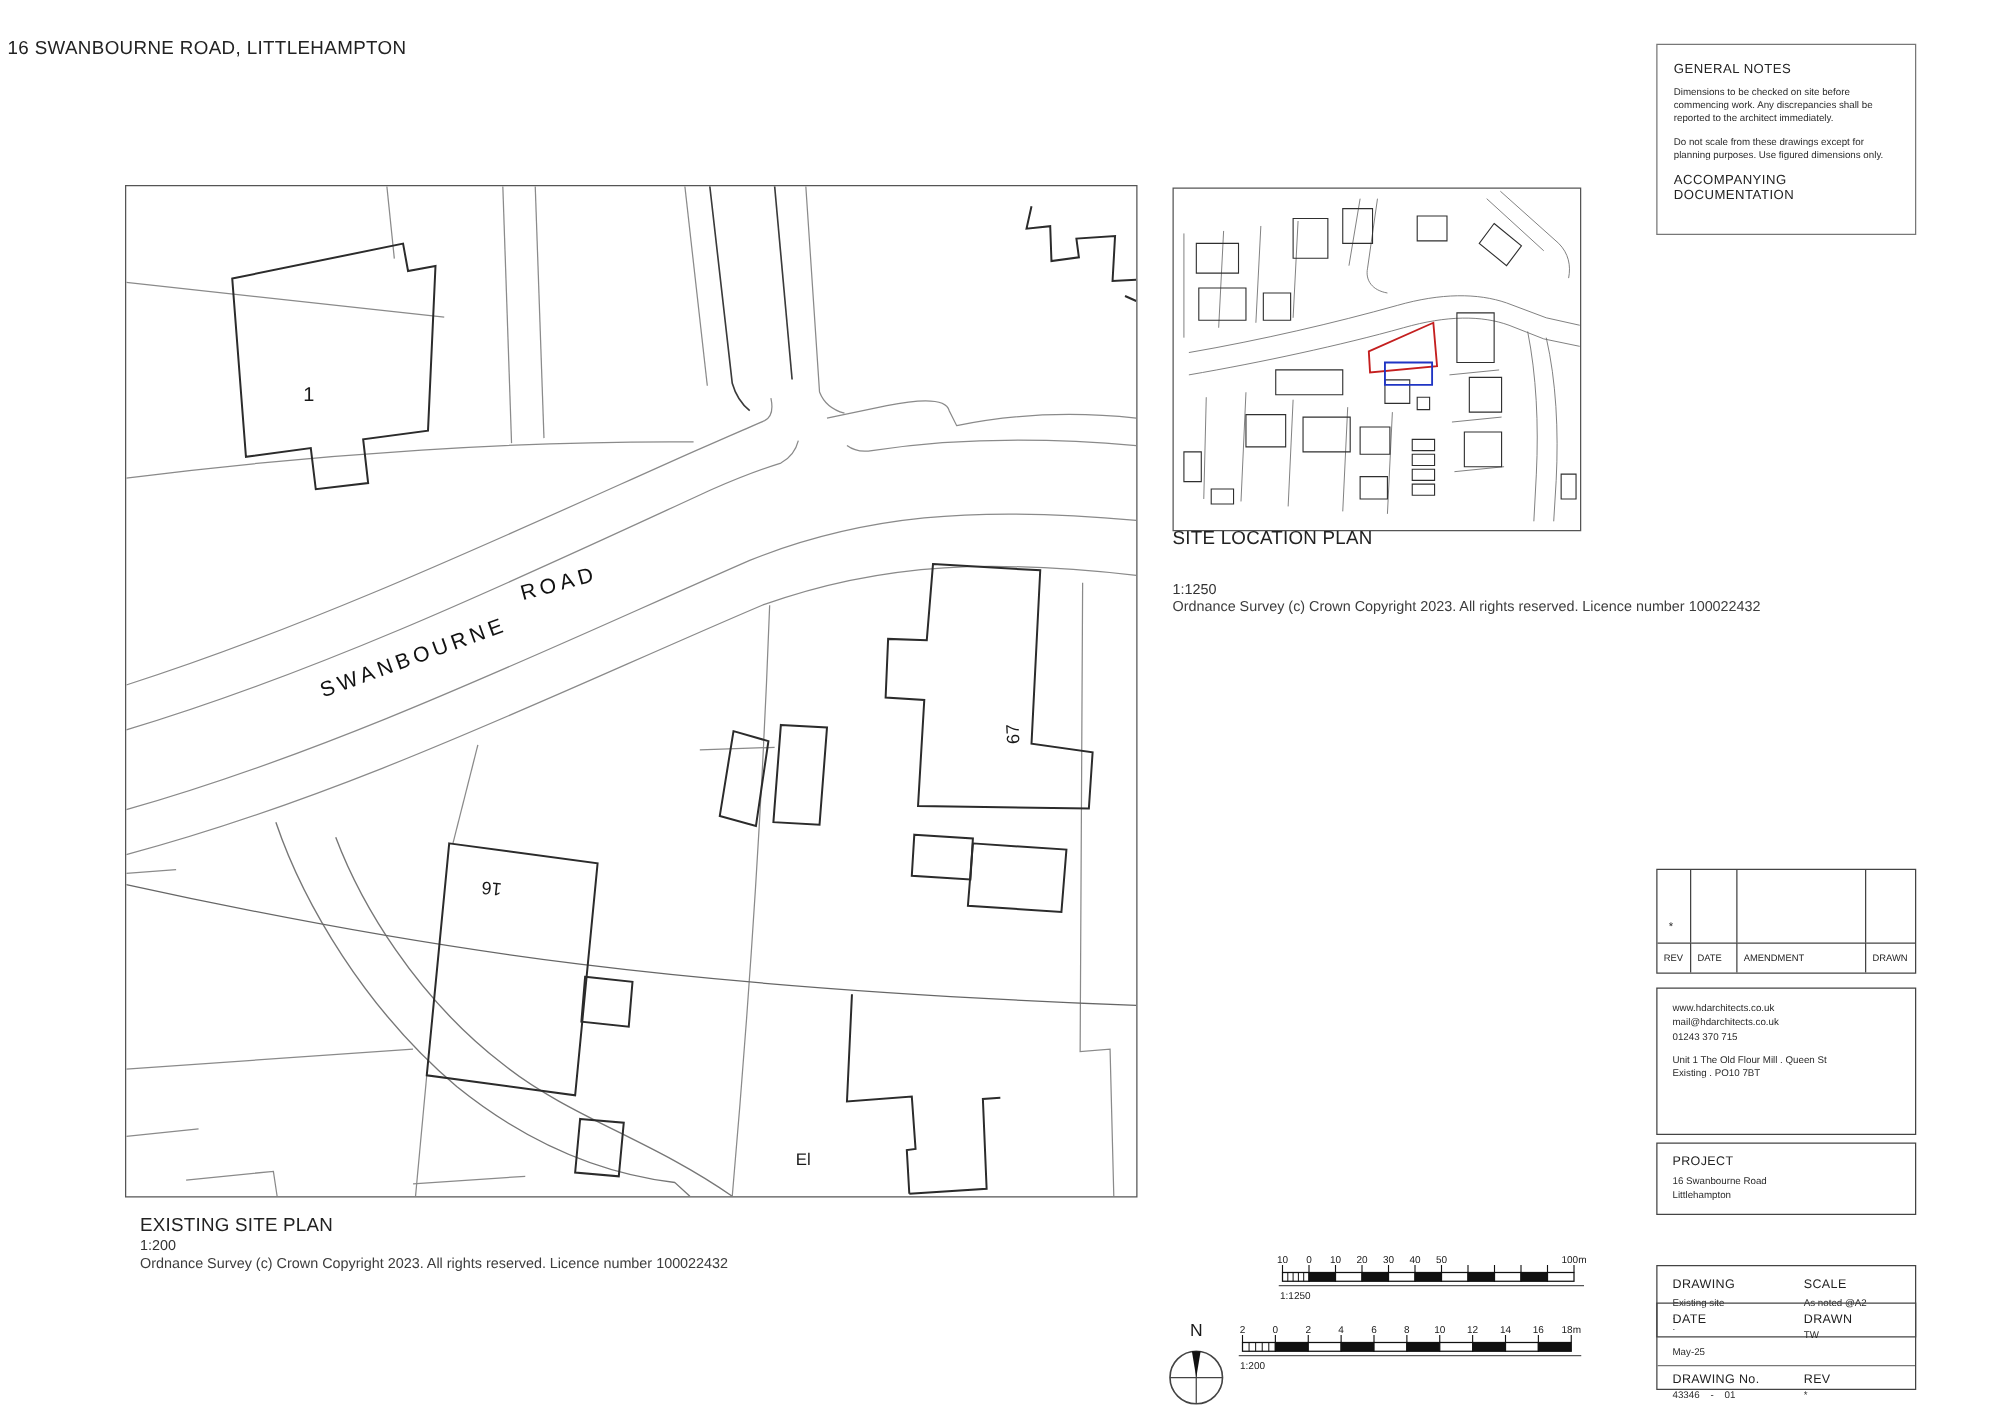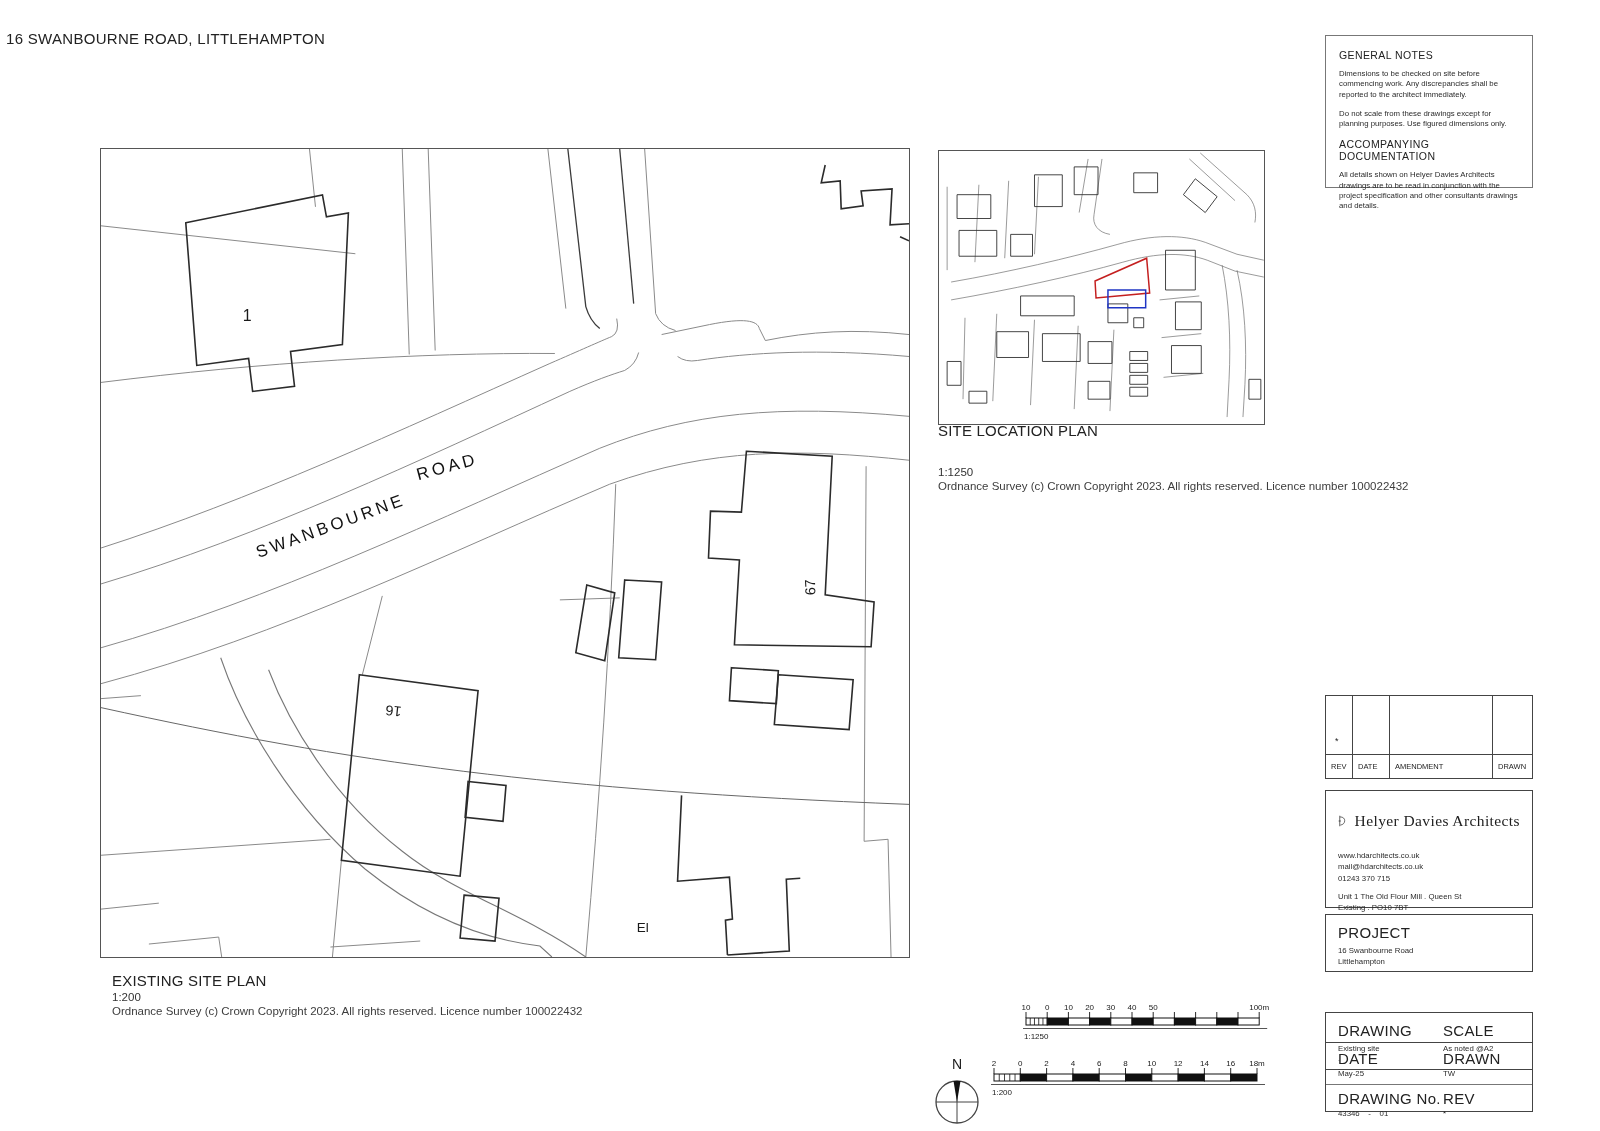"All details shown on Helyer" div.notes-p { html: <div>All details shown on Helyer Davies Architects drawings are to be read in conjunction with the project specification and other consultants drawings and details.</div> -> none }
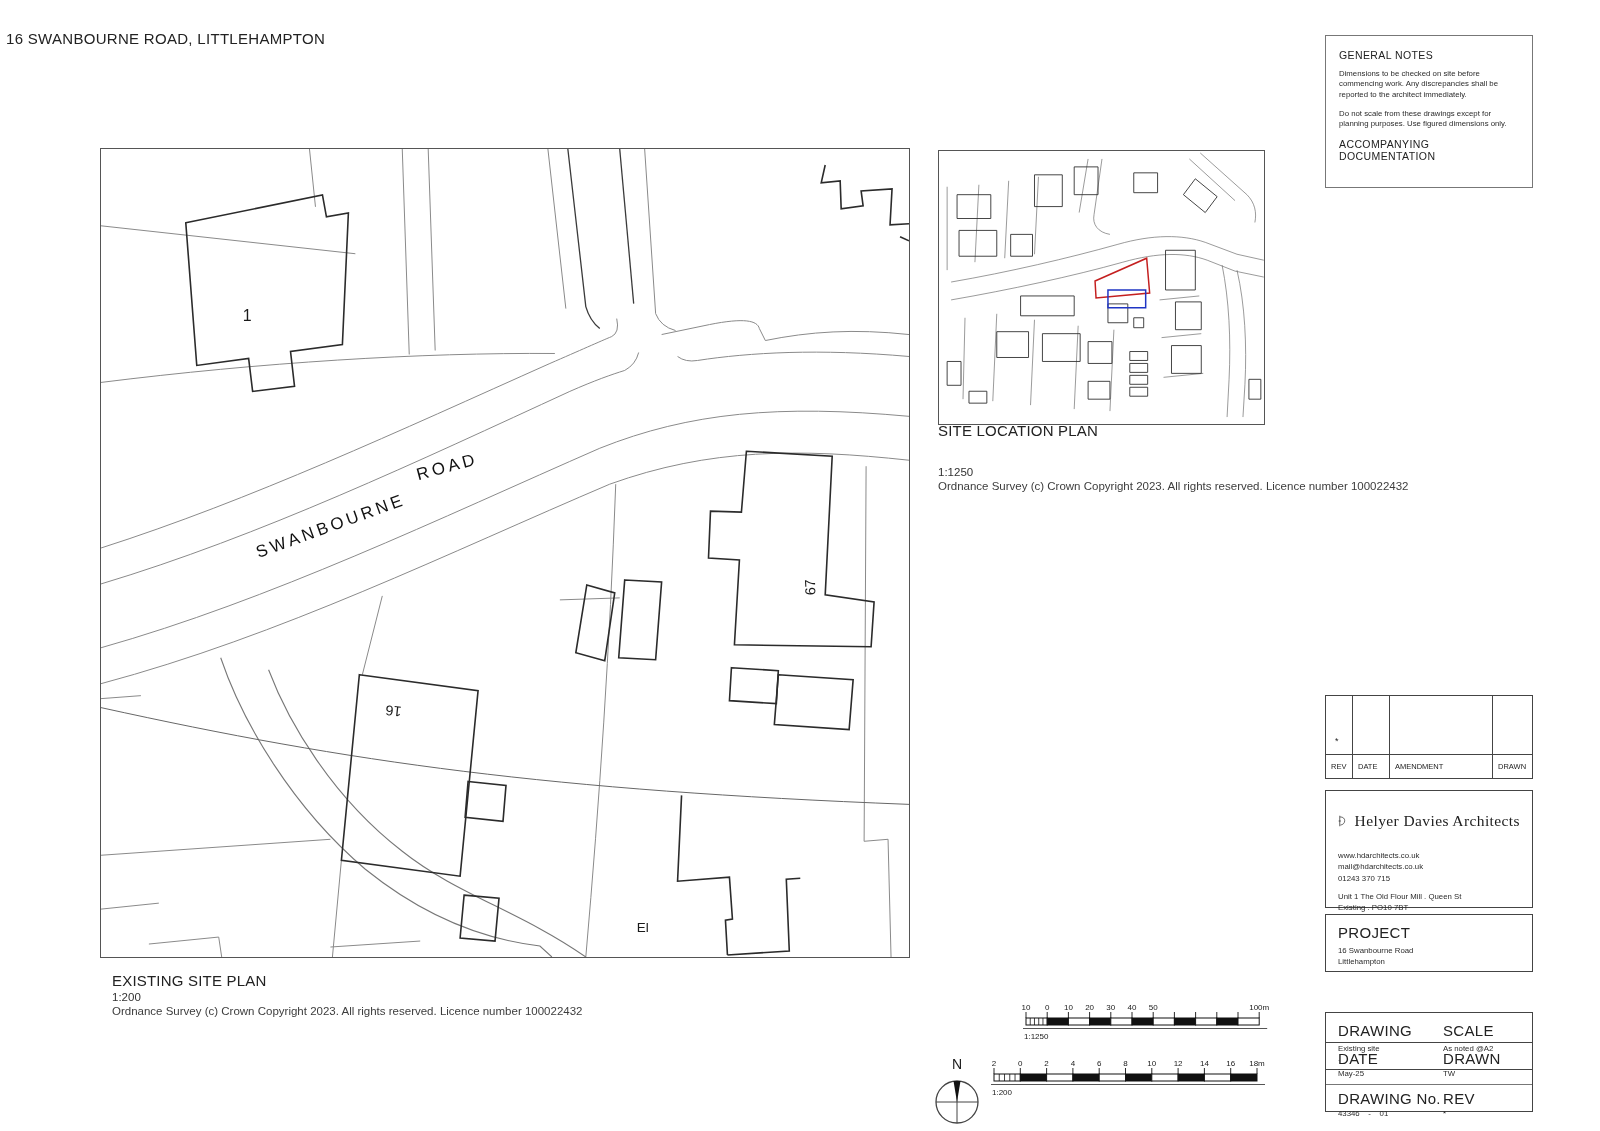"Helyer Davies Architects" div.arch-row { html: <div> <svg> <path></path> <path></path> </svg> <span>Helyer Davies Architects</span> </div> -> none }
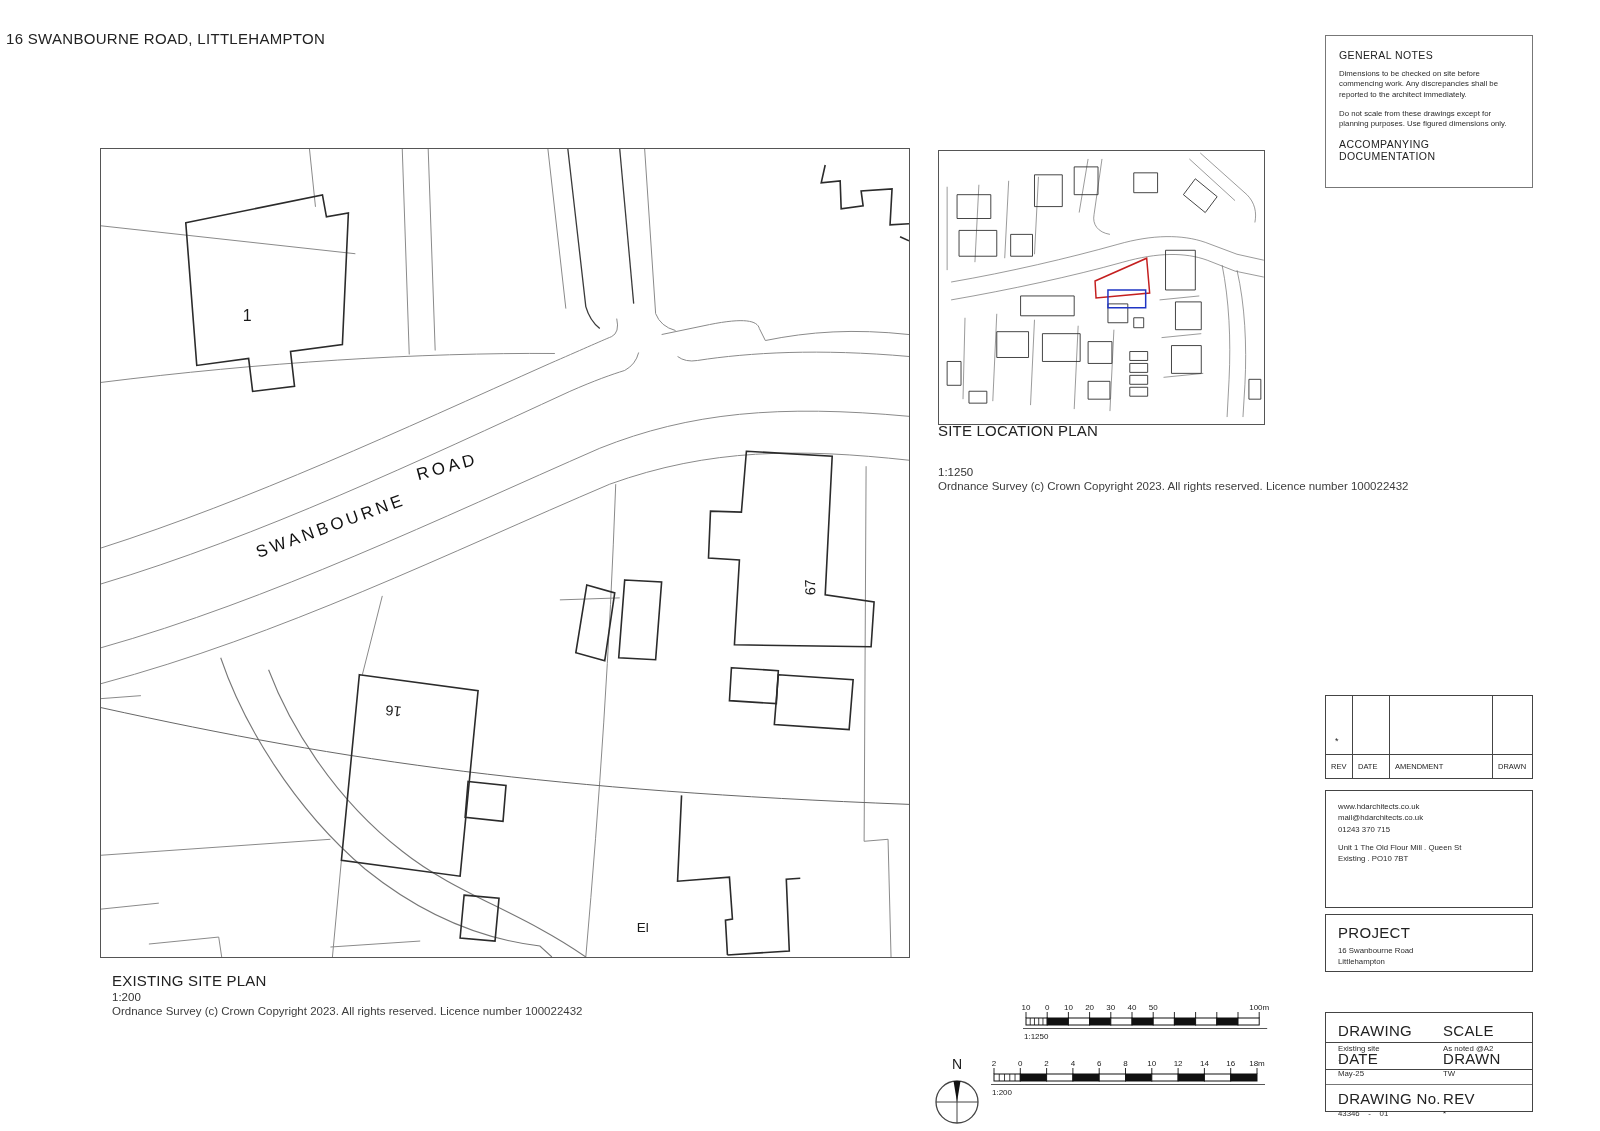"PROJECT" .tb-h { font-size: 15px -> 10px }
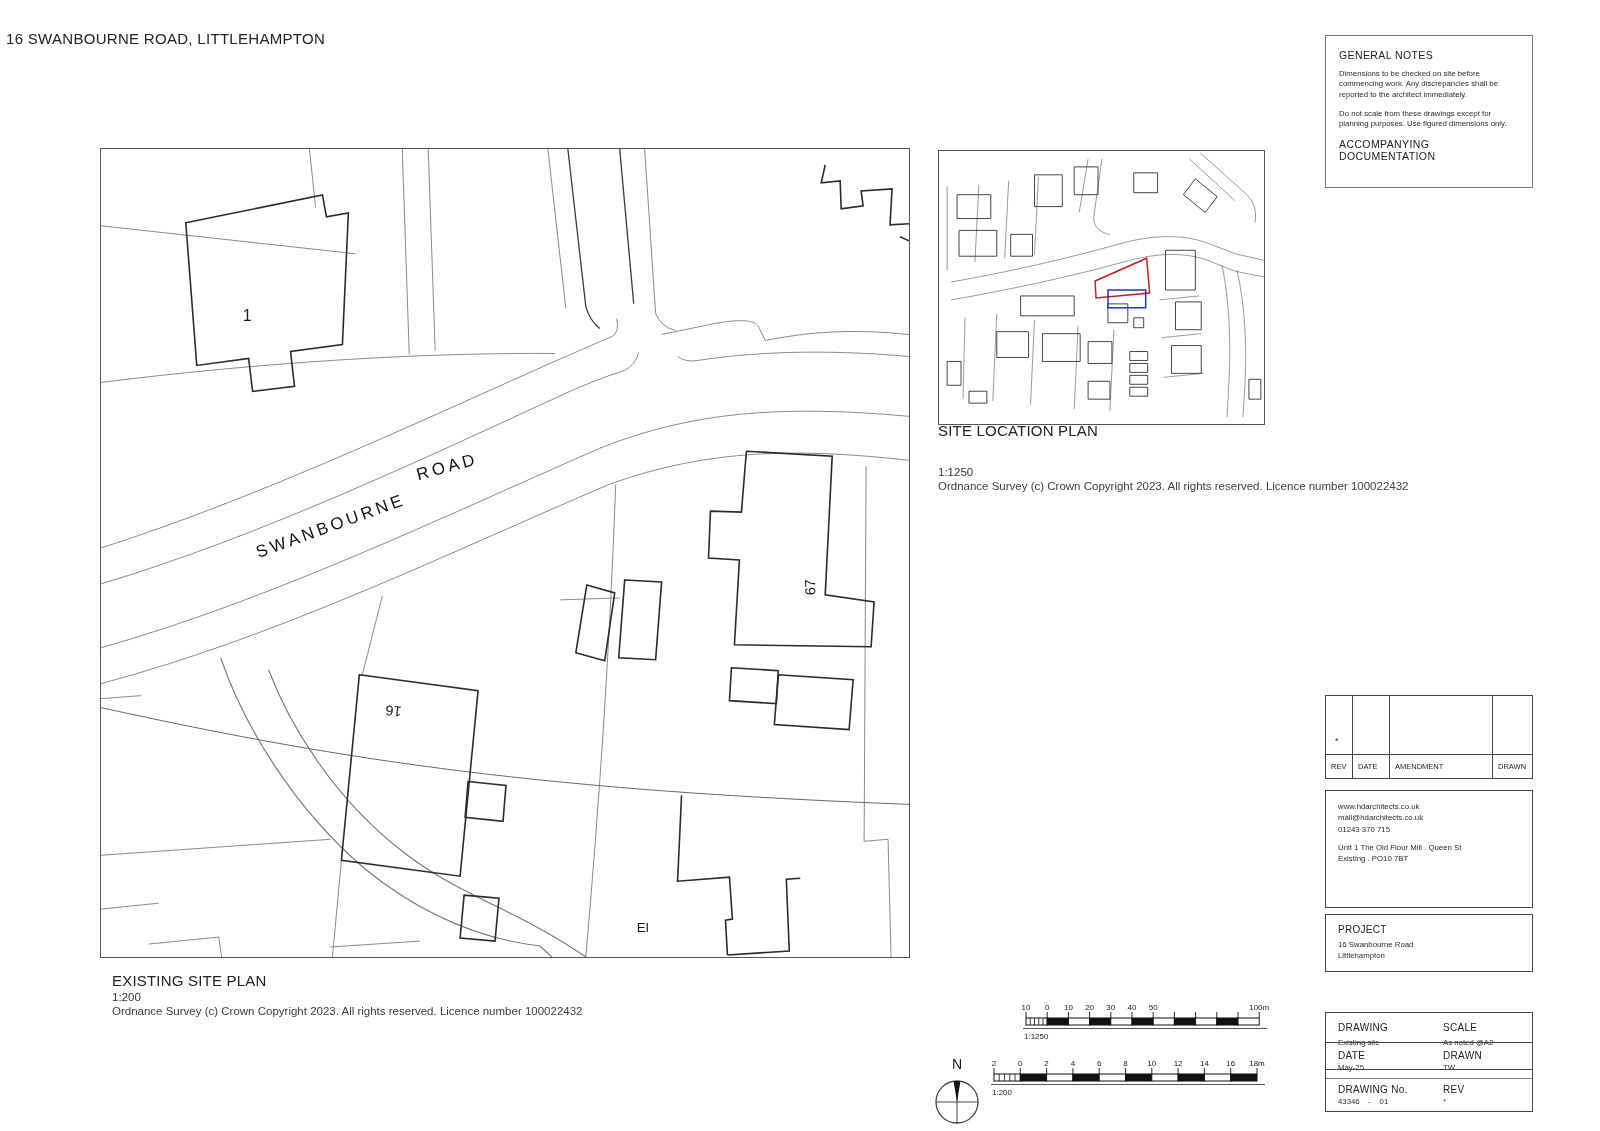"May-25" div.tb-v { margin-top: 2px -> 16px }
